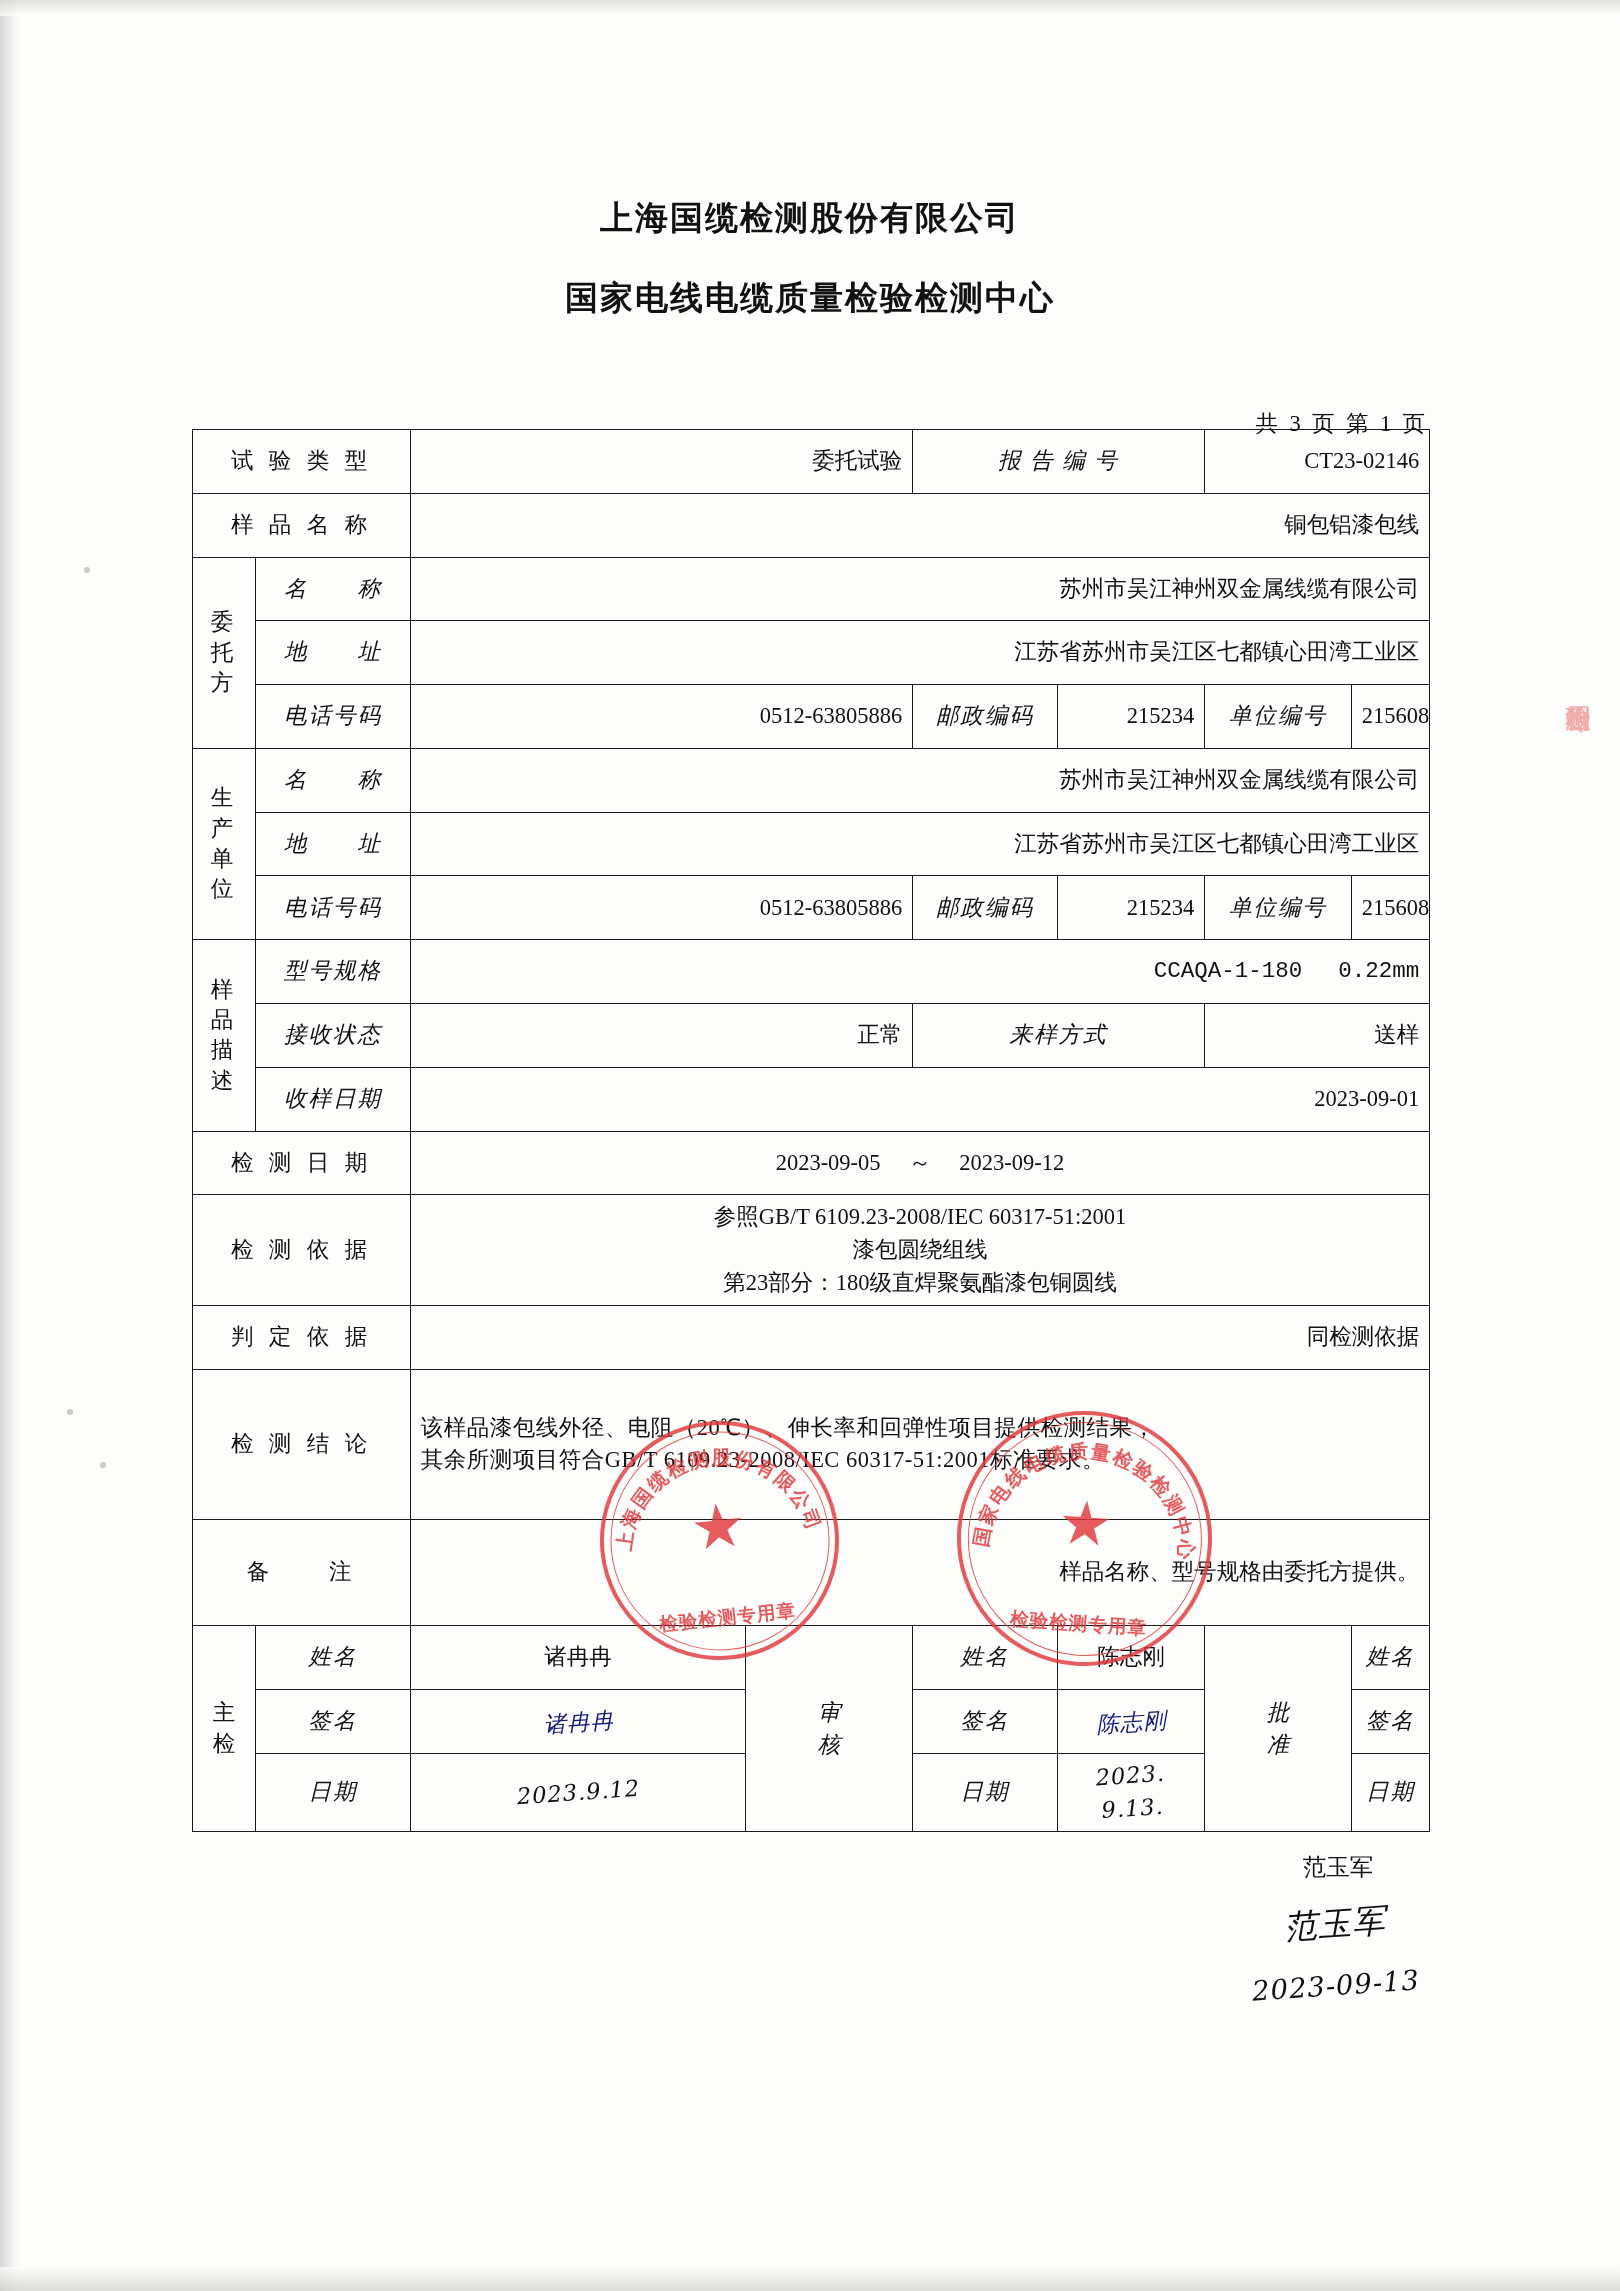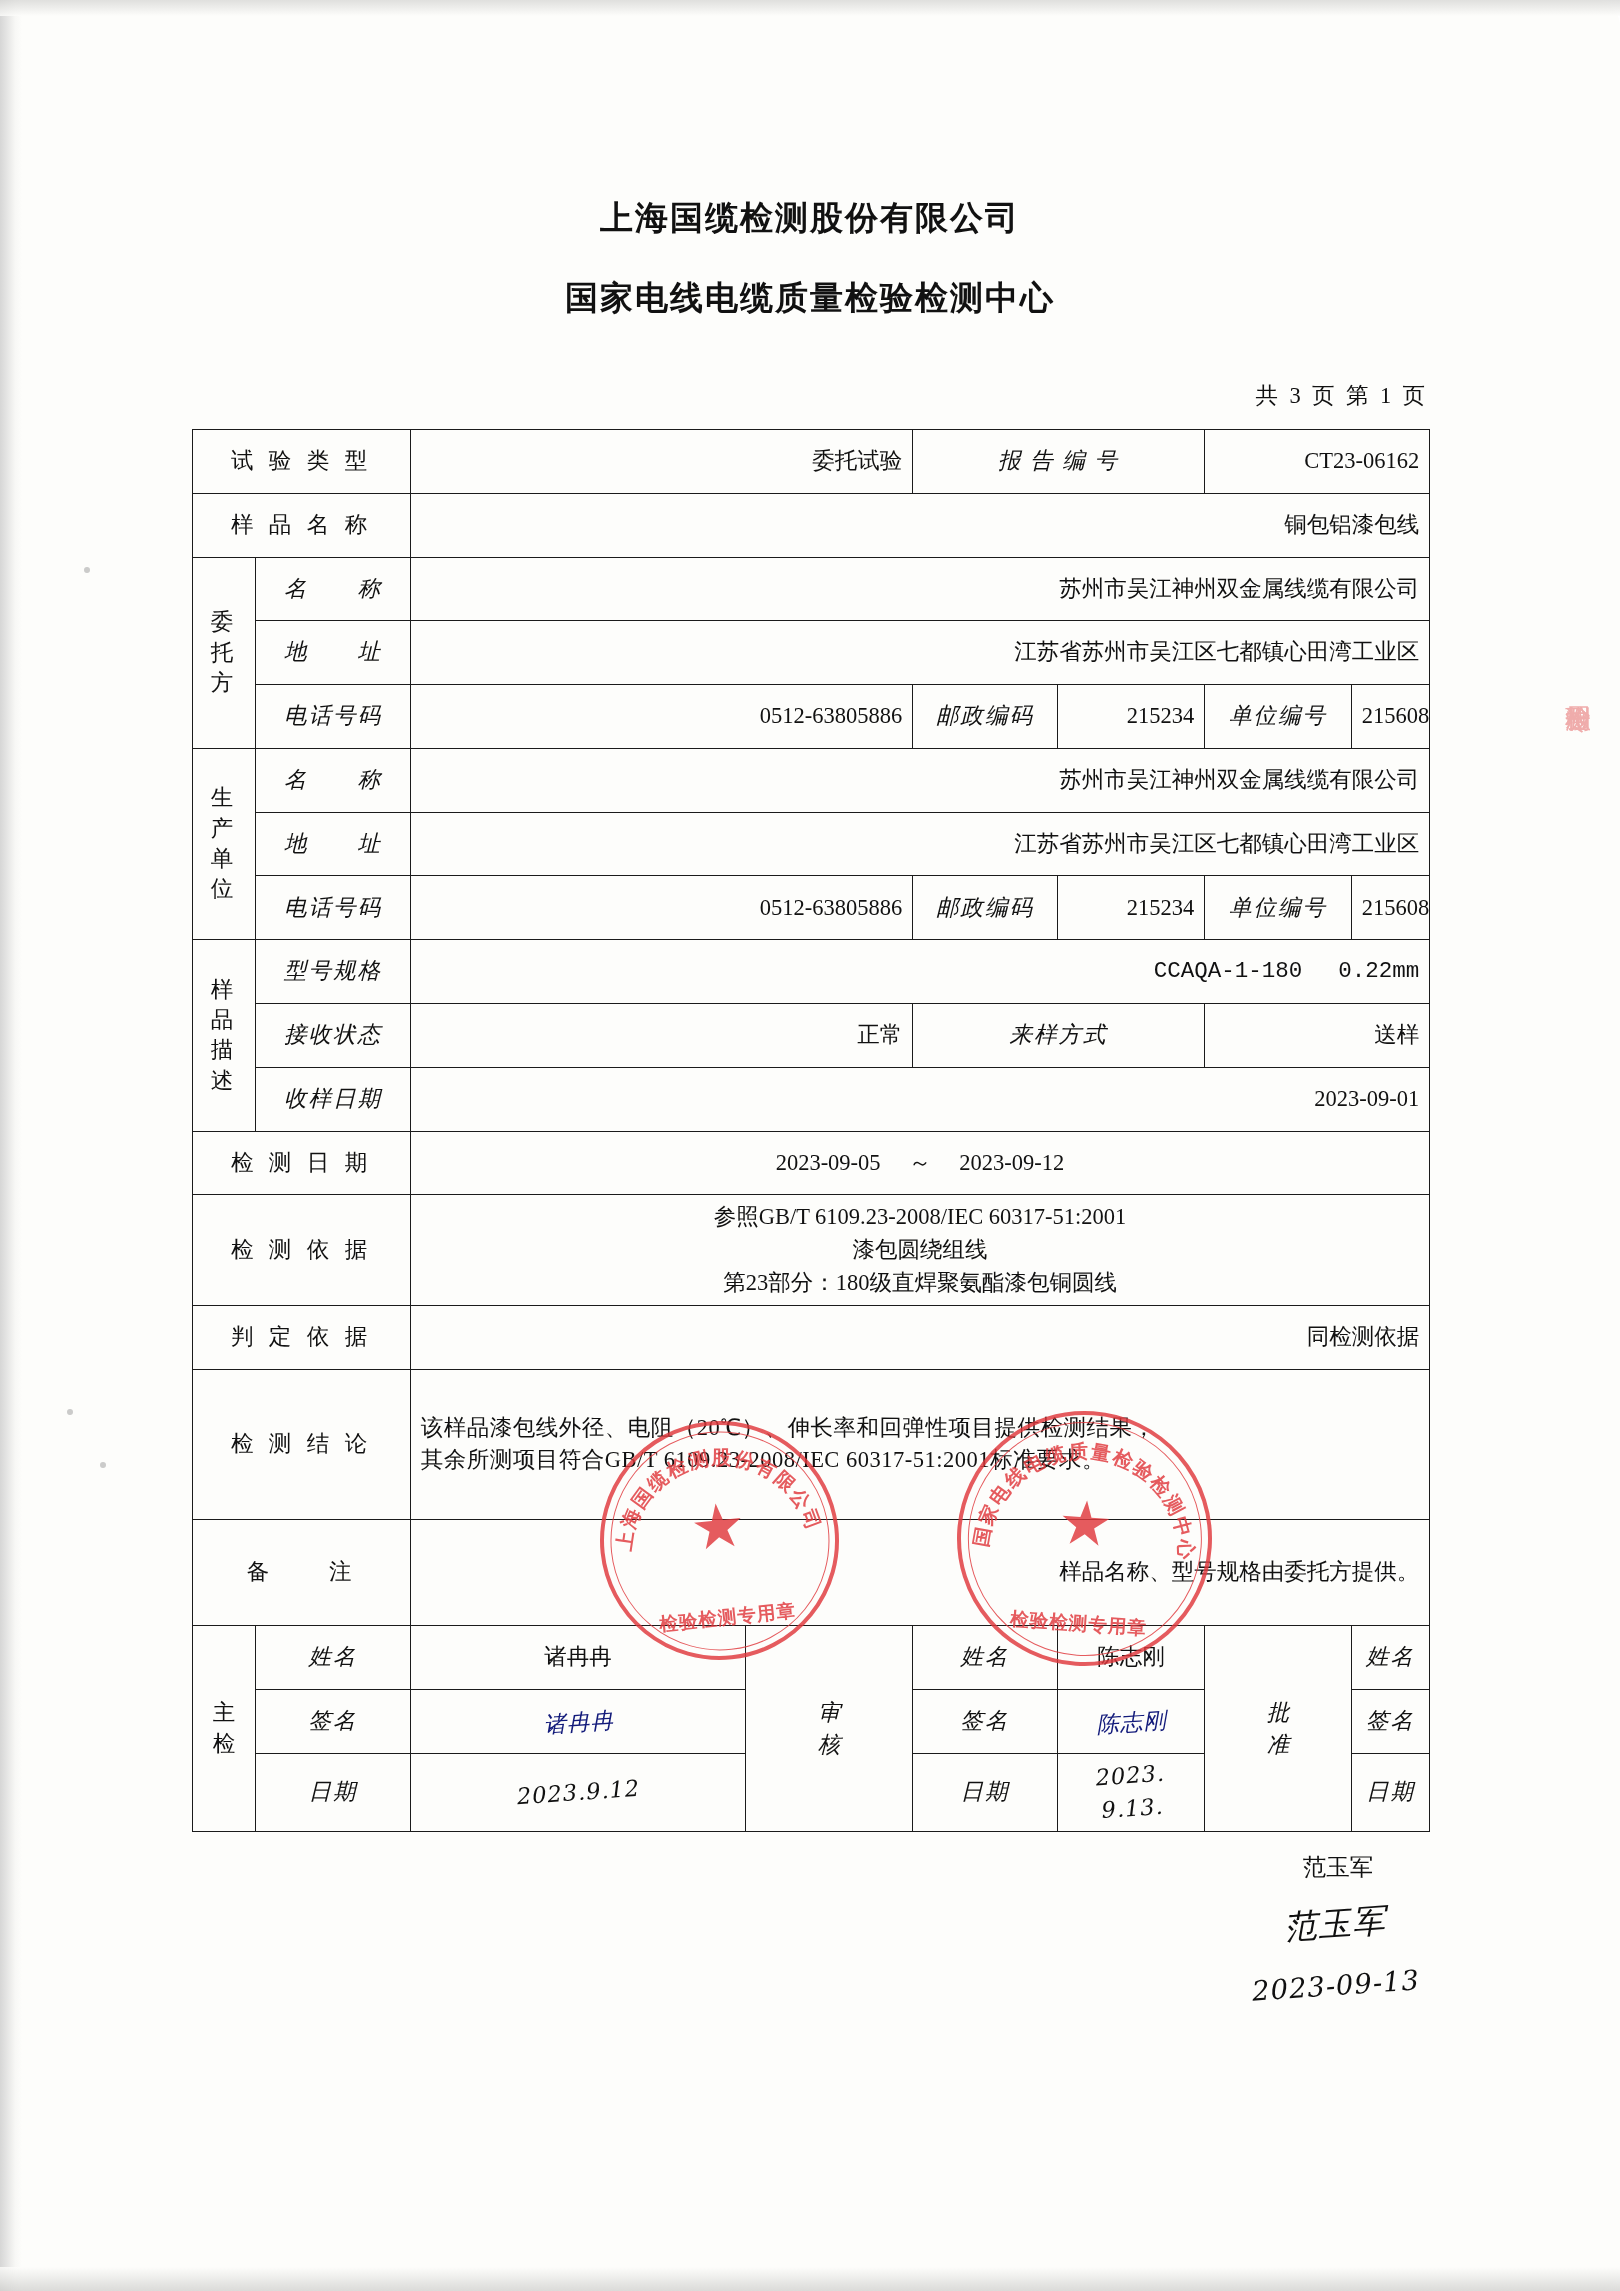"共 3 页 第 1" #pageno { top: 380px -> 408px }
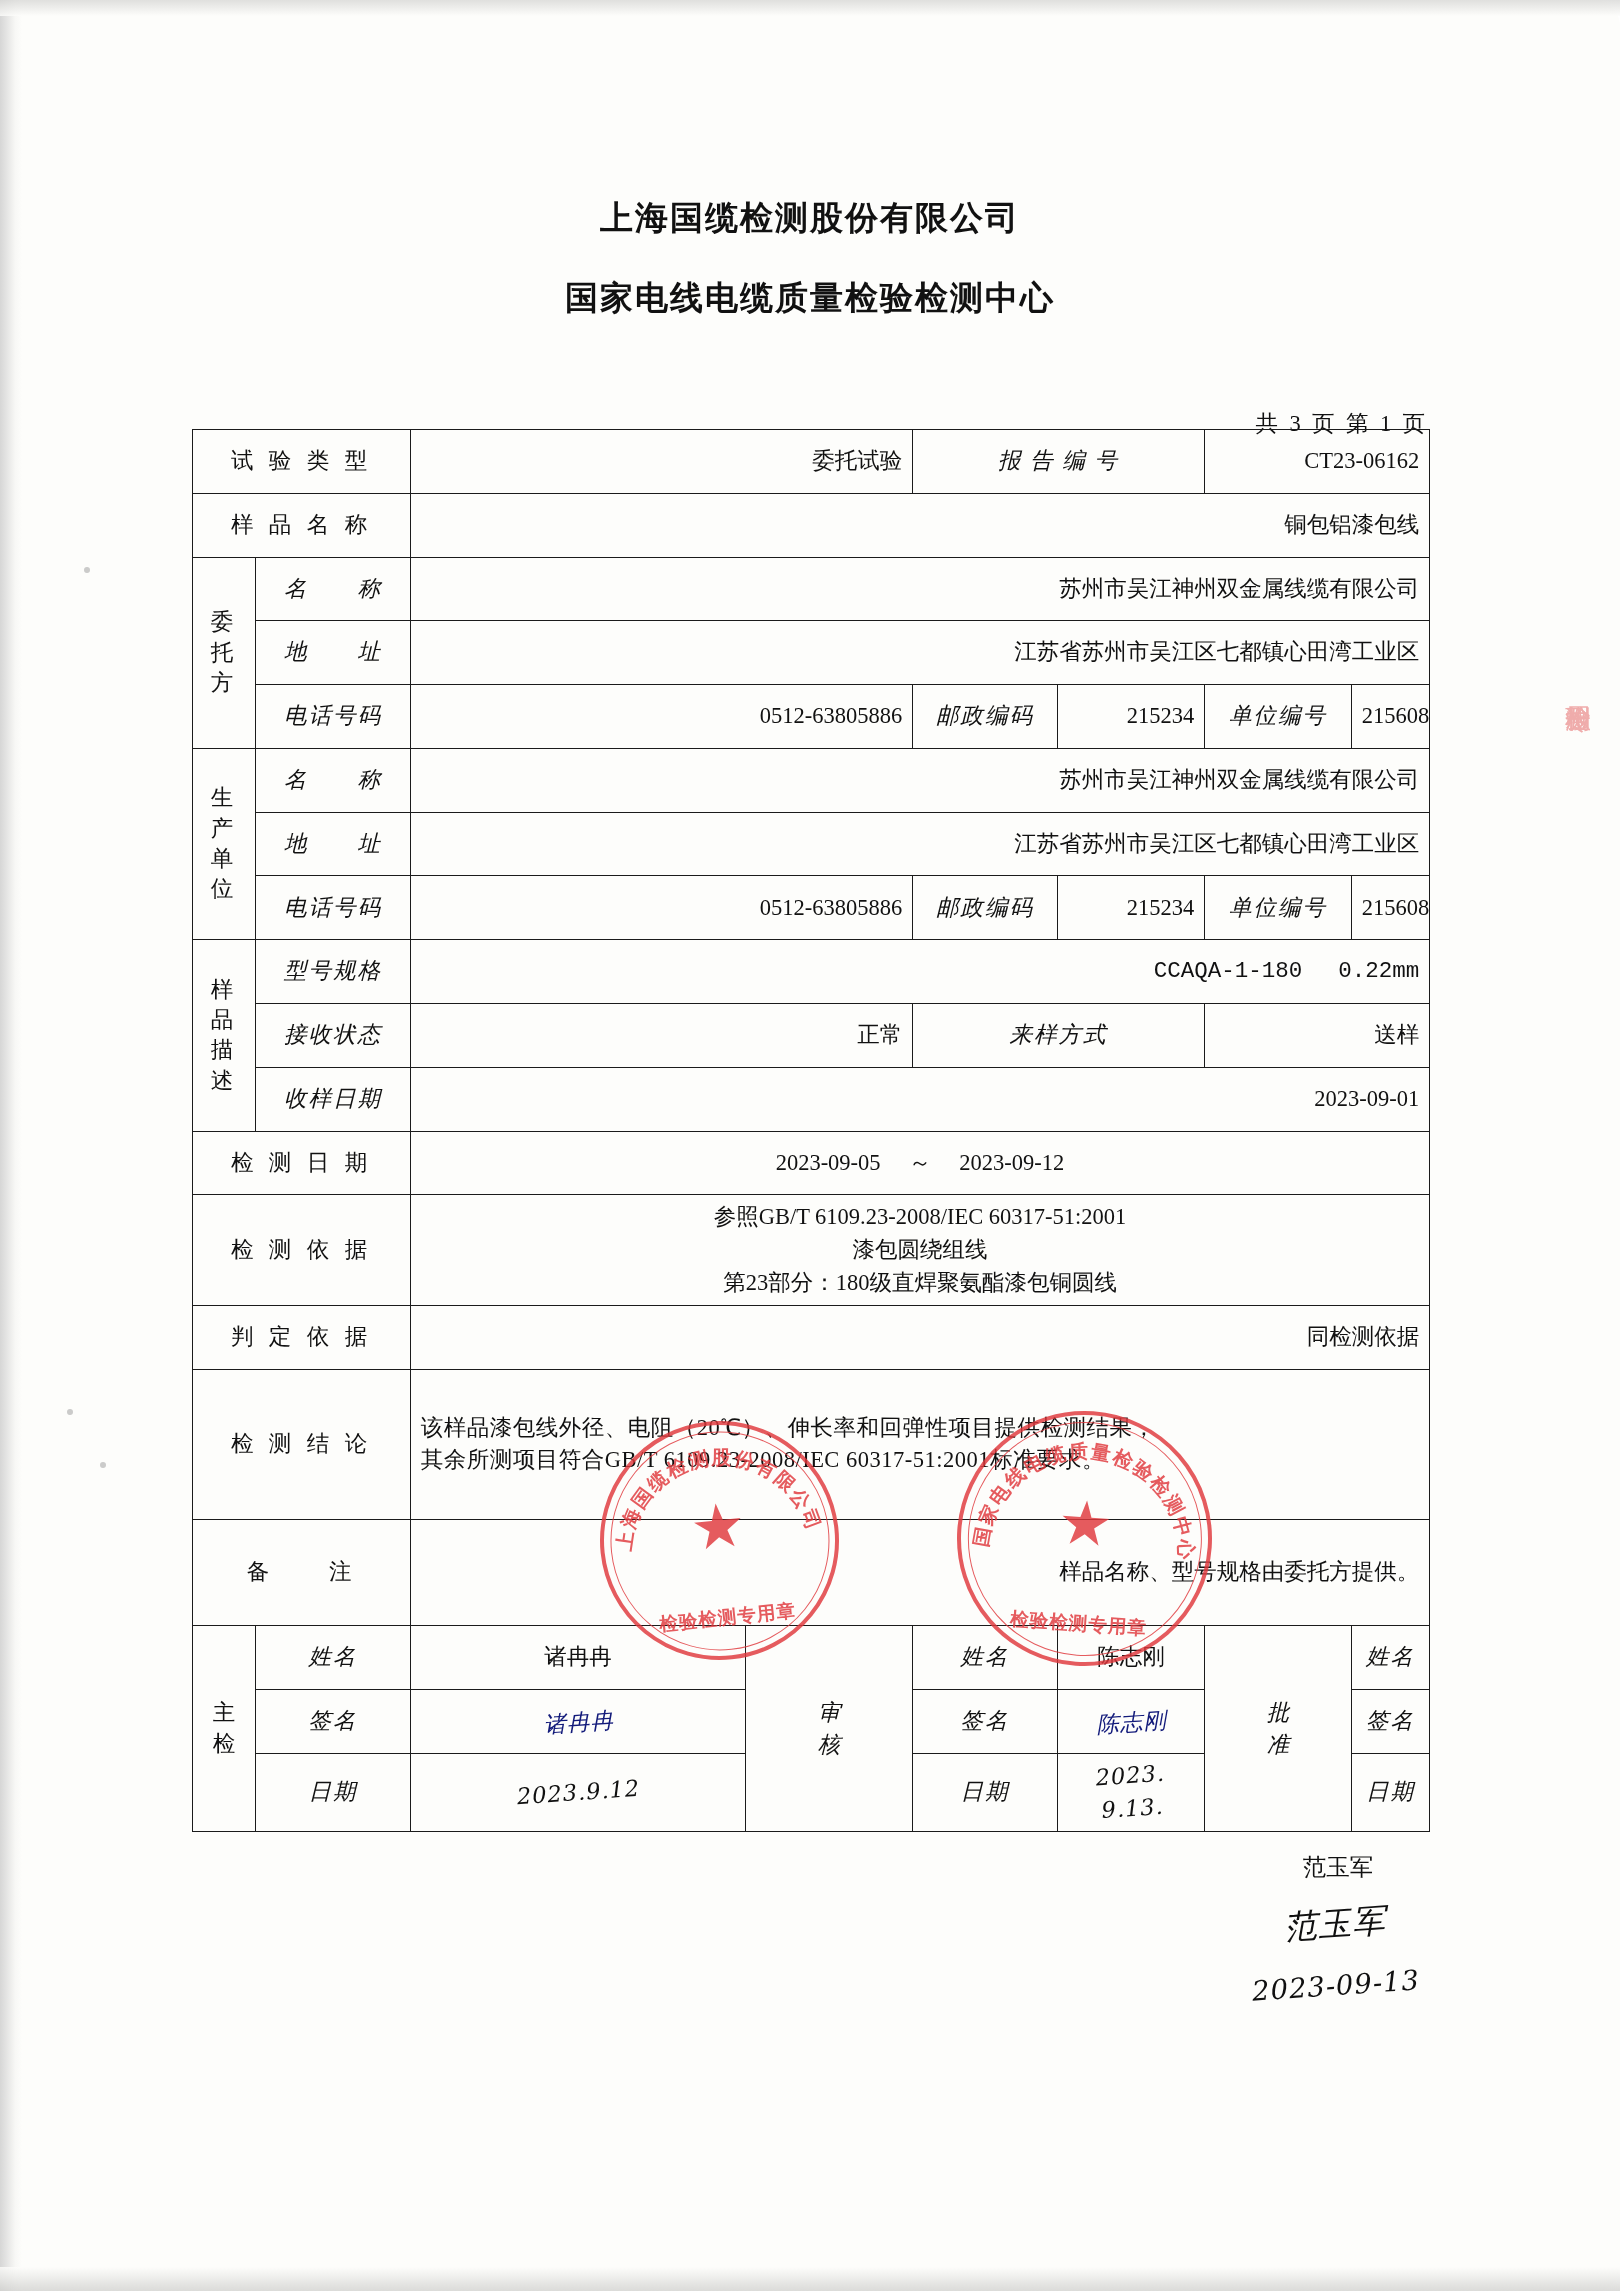"CT23-06162" td.val { text: CT23-06162 -> CT23-02146 }
